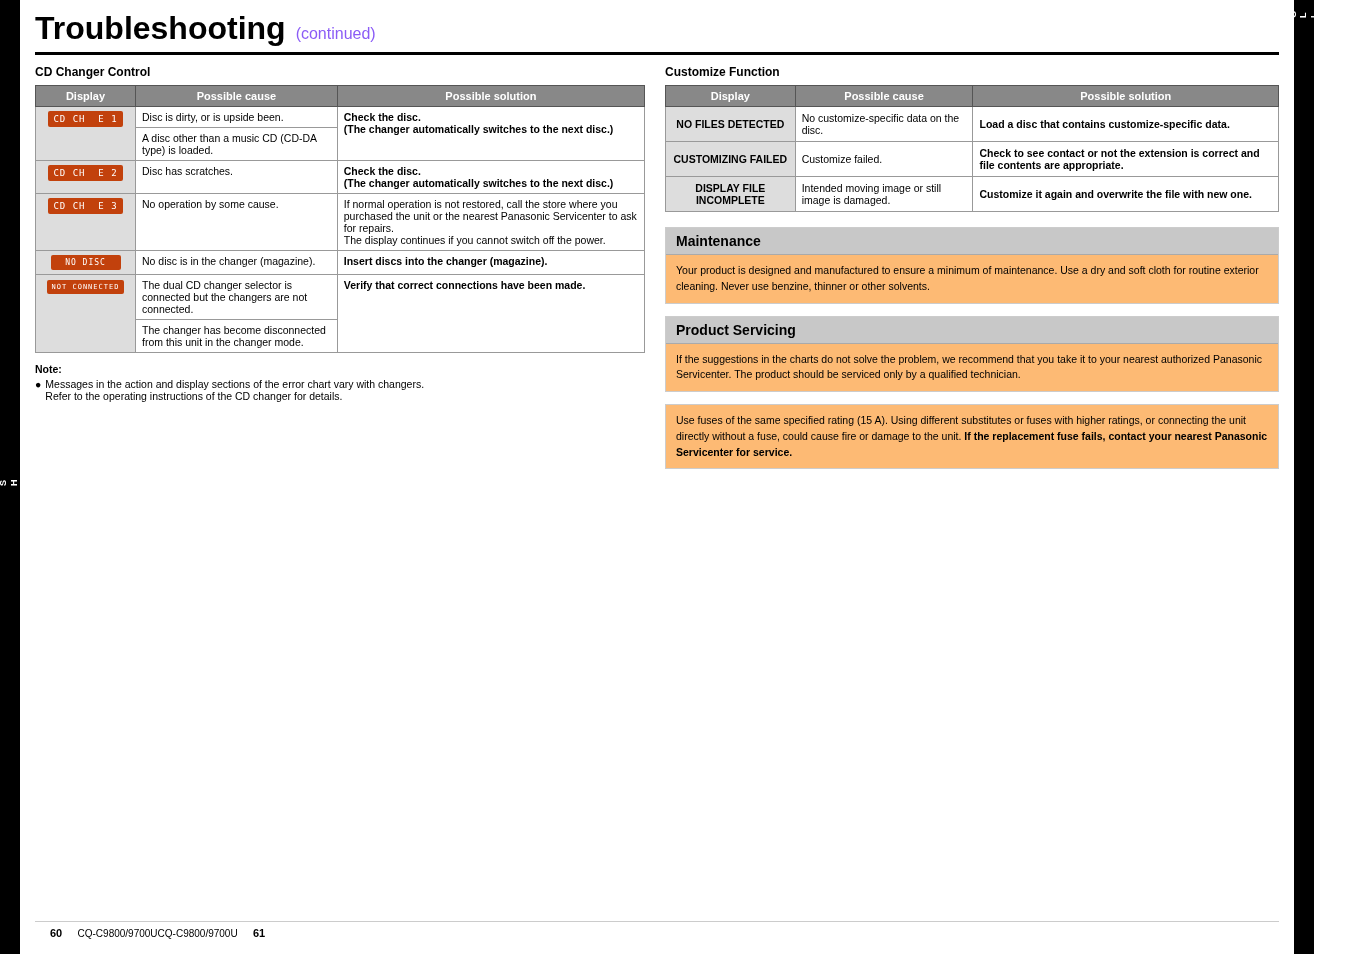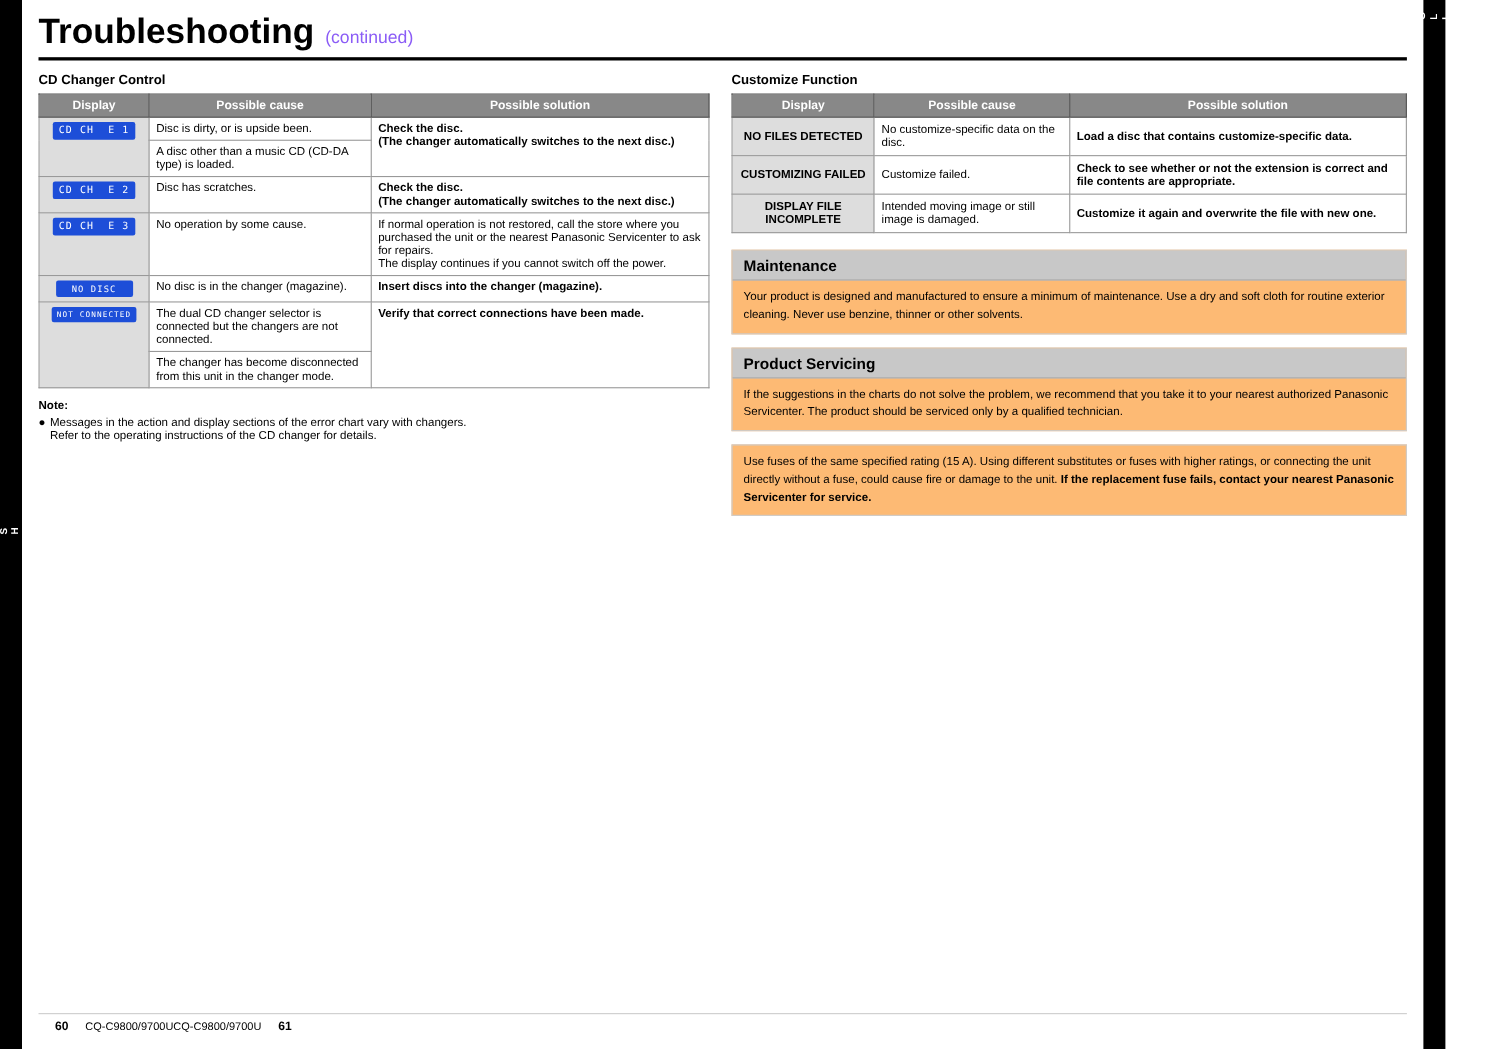"CD CH E 1" .display-box { background: #1d4ed8 -> #c2410c }
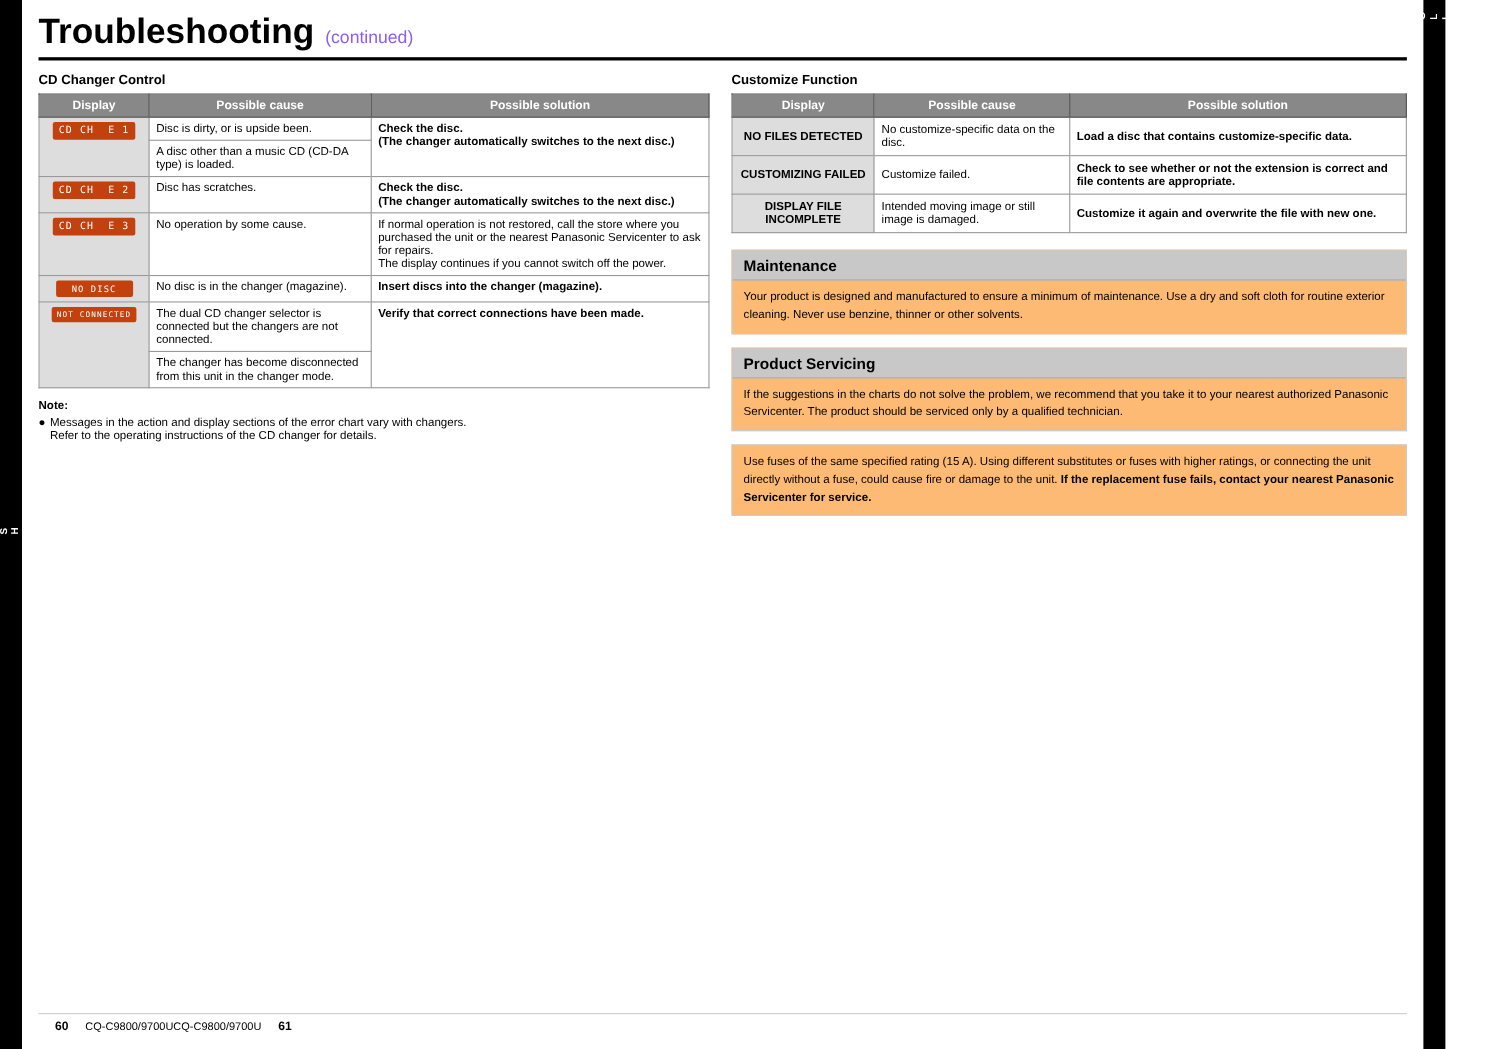"Check to see whether or" span.bold-solution { text: whether -> contact }
